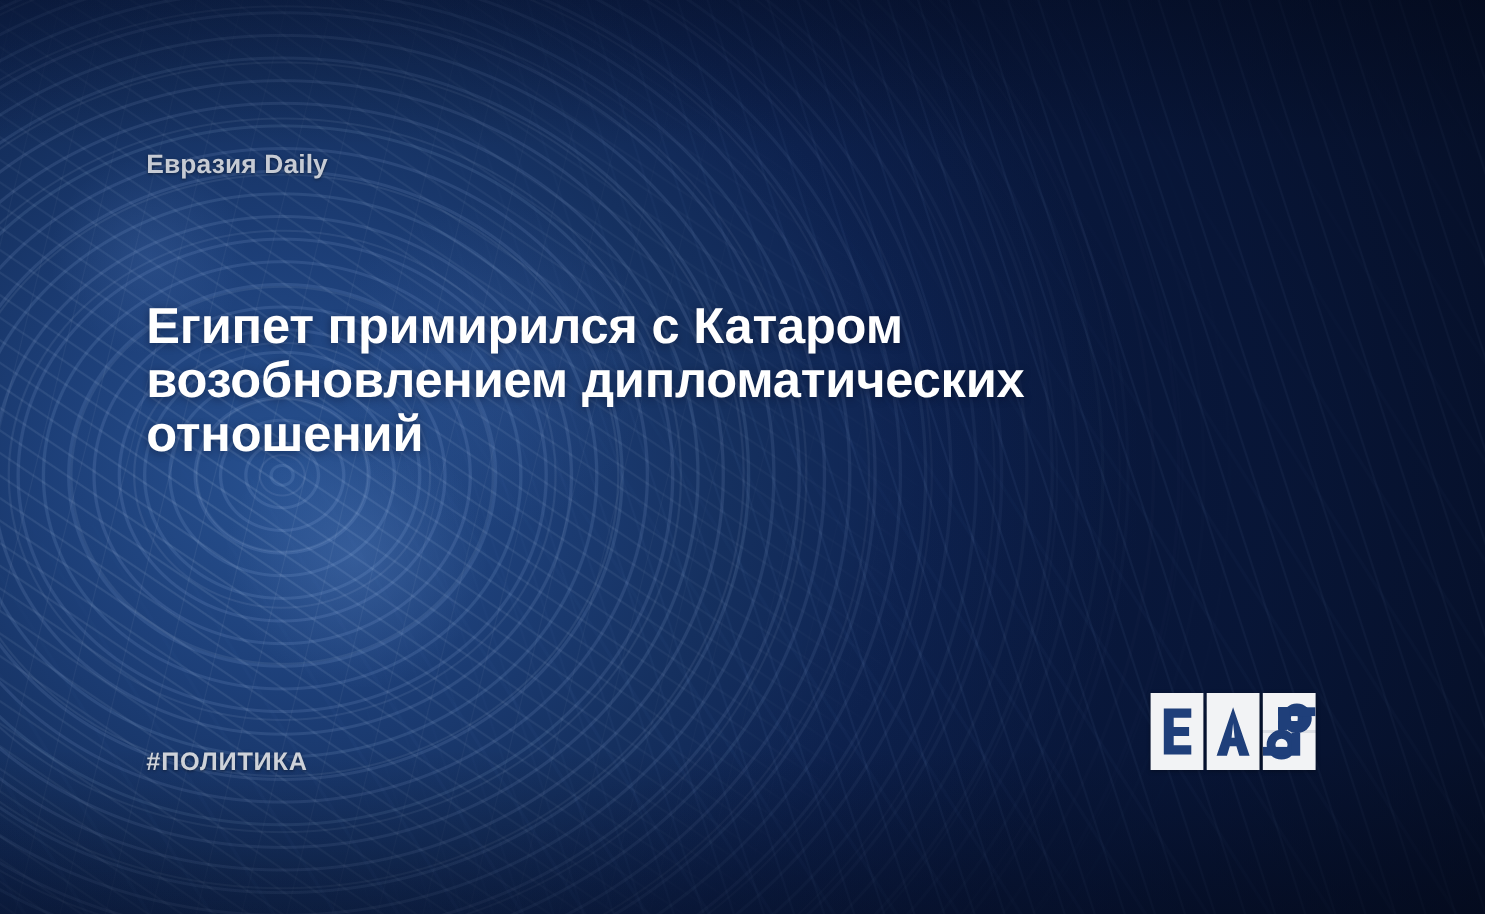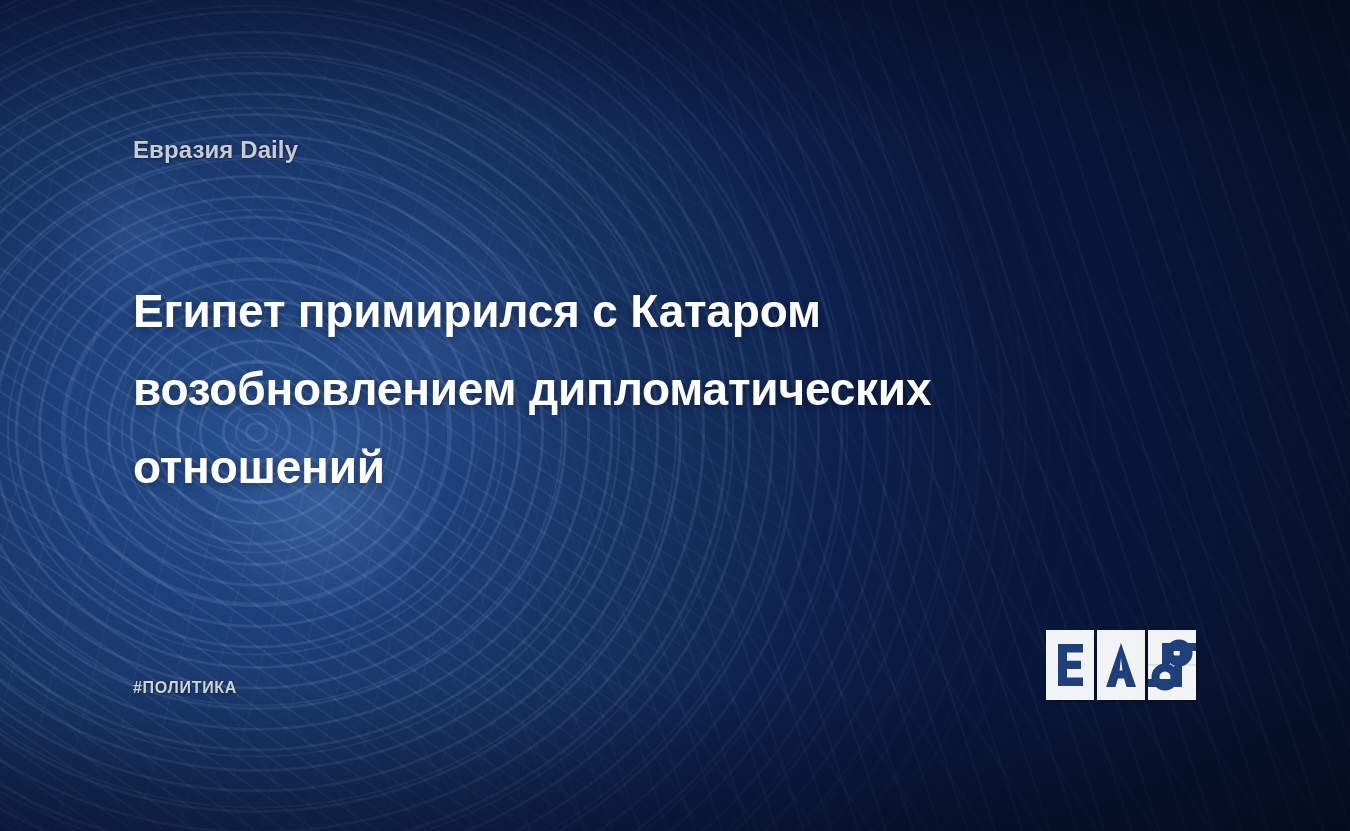"Египет примирился с Катаром" .headline { line-height: 78px -> 49px }
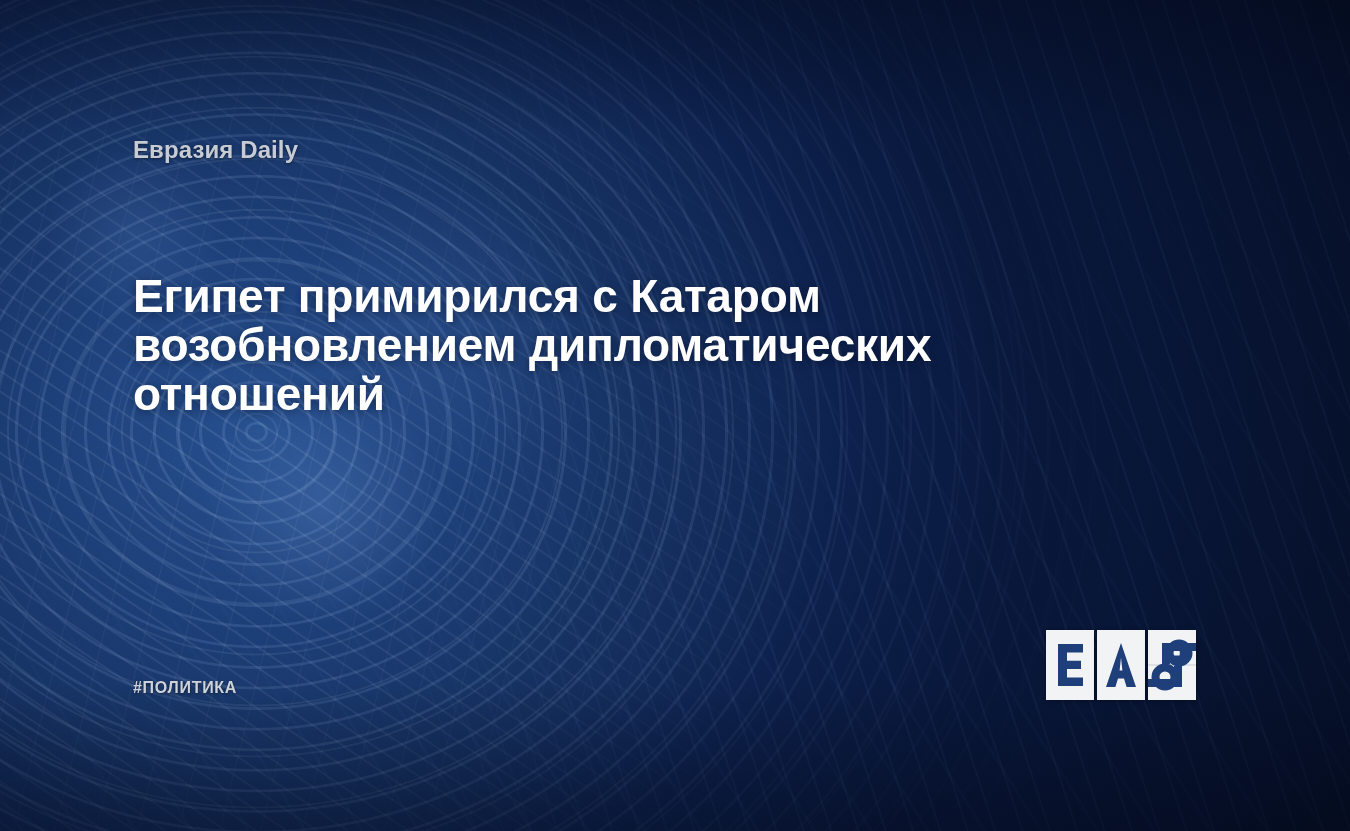"#ПОЛИТИКА" .topic { font-size: 16px -> 23px }
